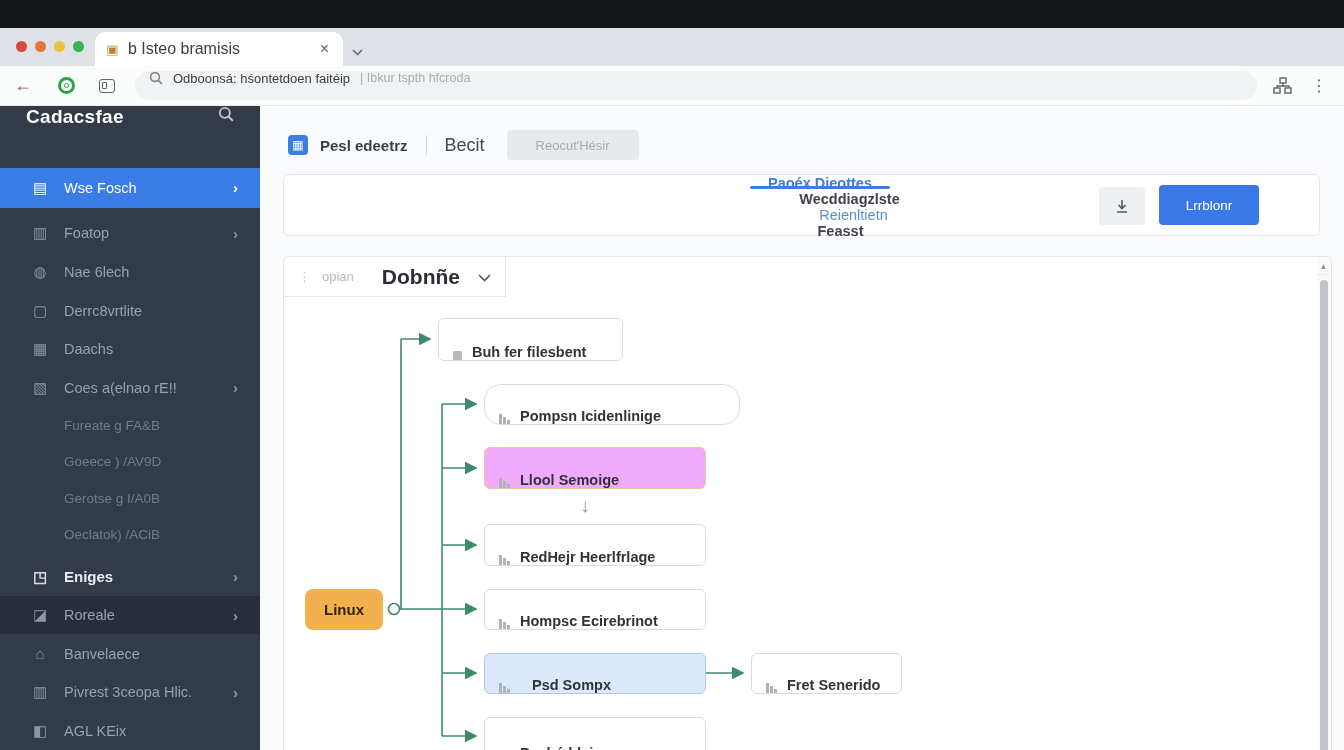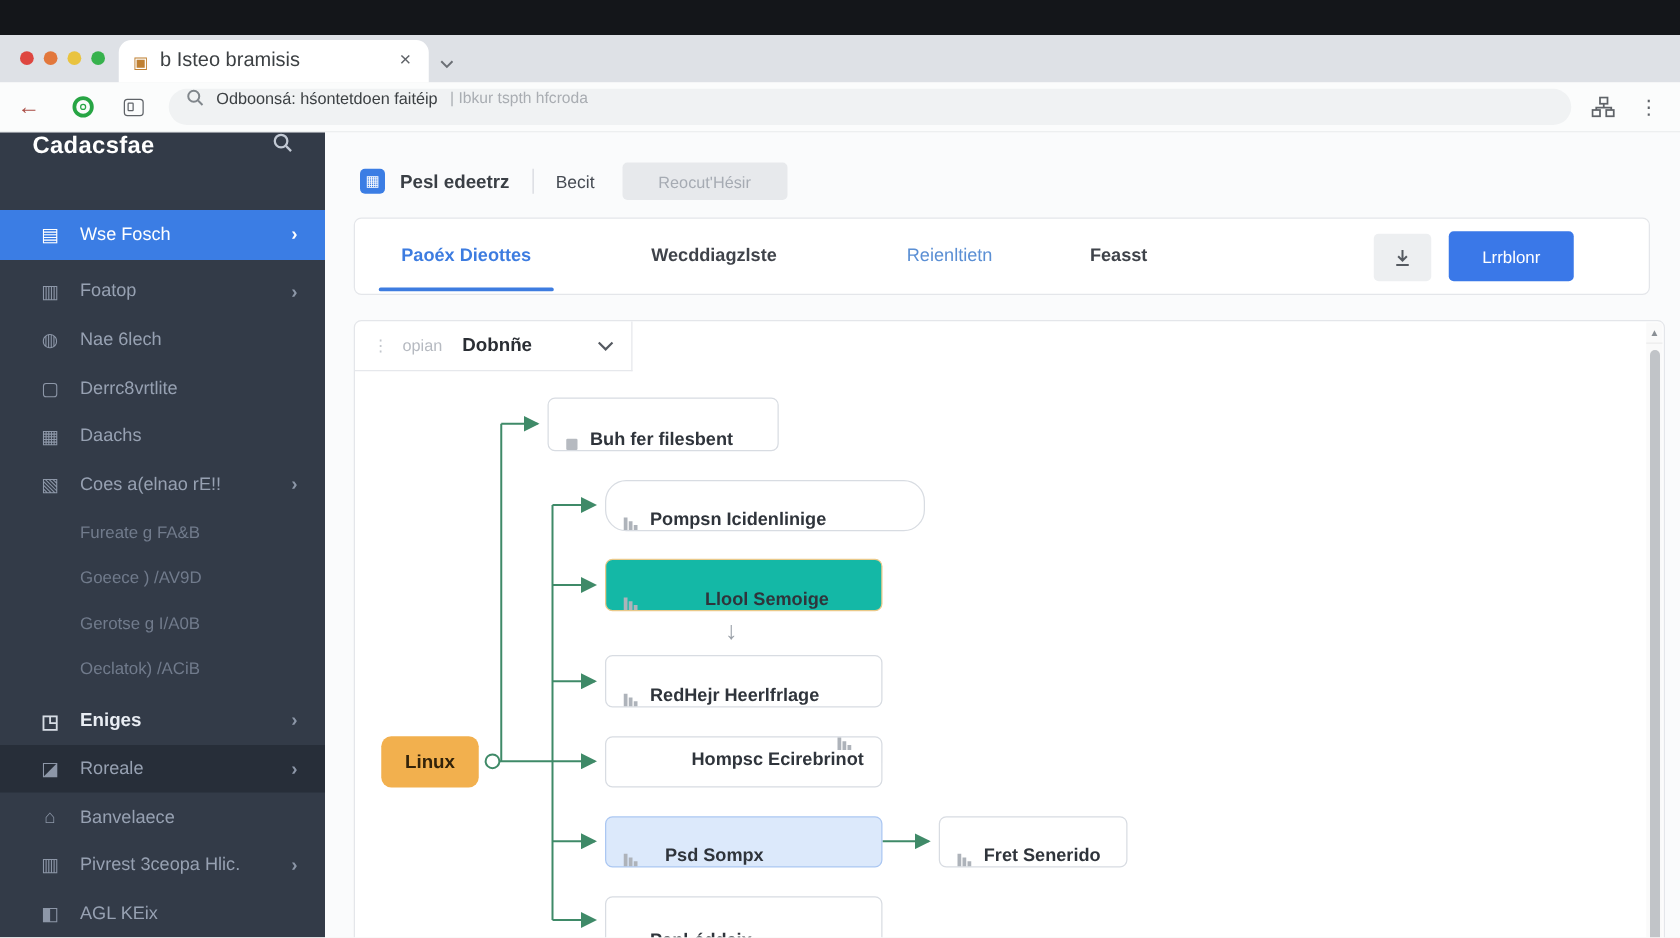"Becit" .menu-edit { font-size: 14px -> 18px }
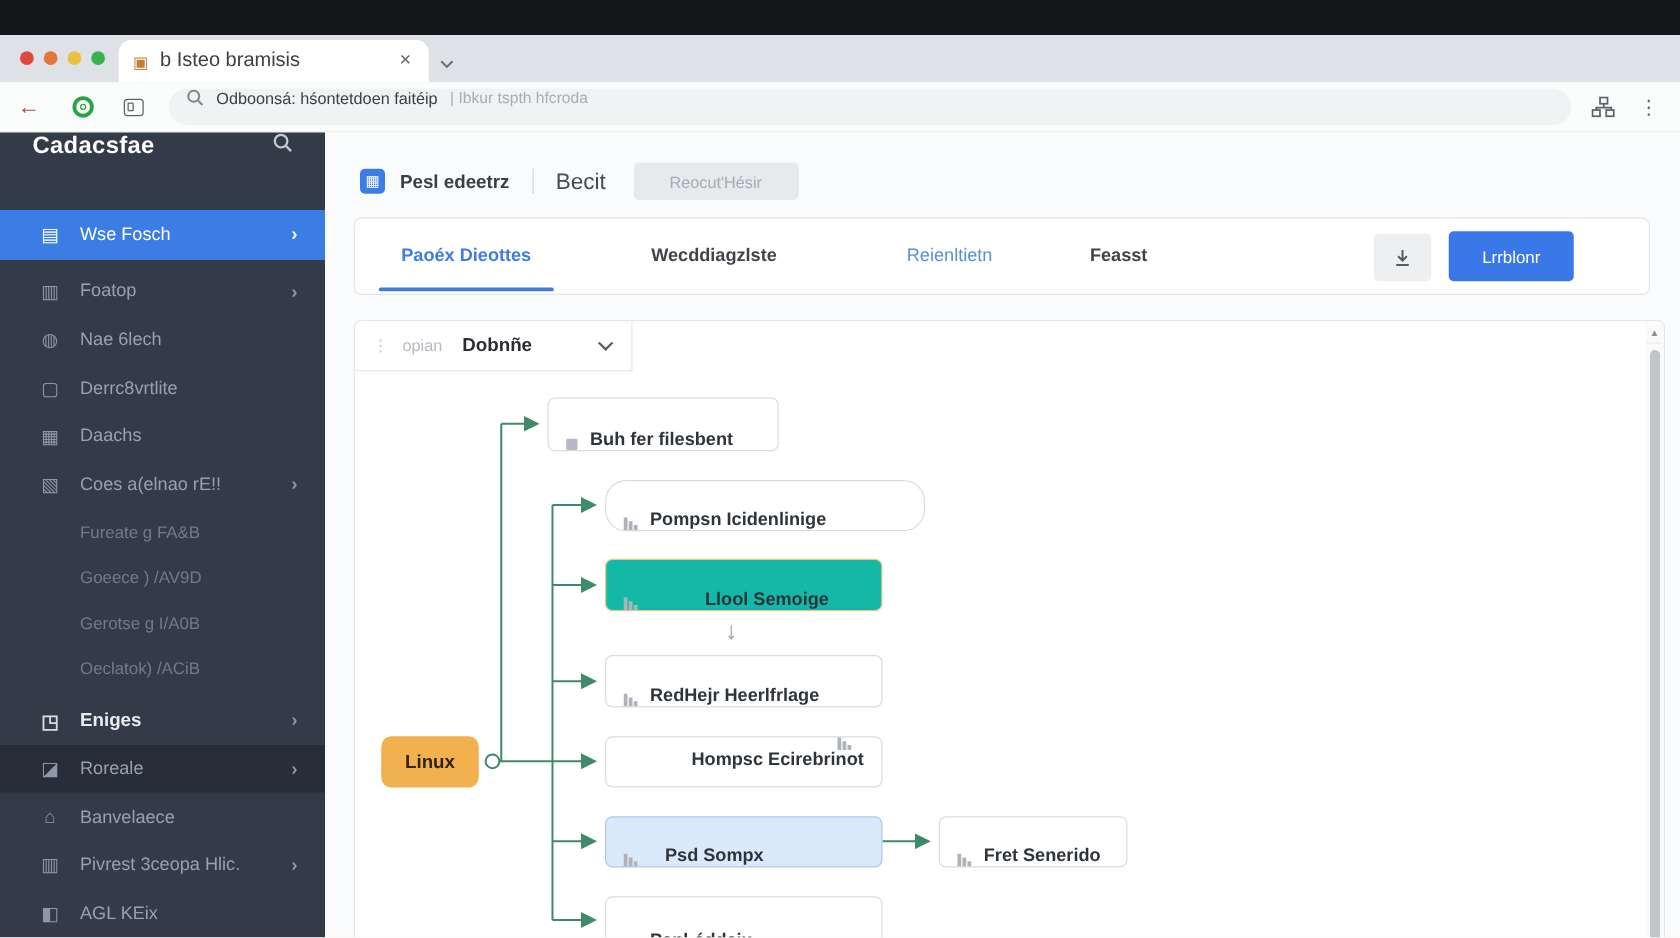"Paoéx Dieottes" .tabs-card { flex-direction: none -> column }
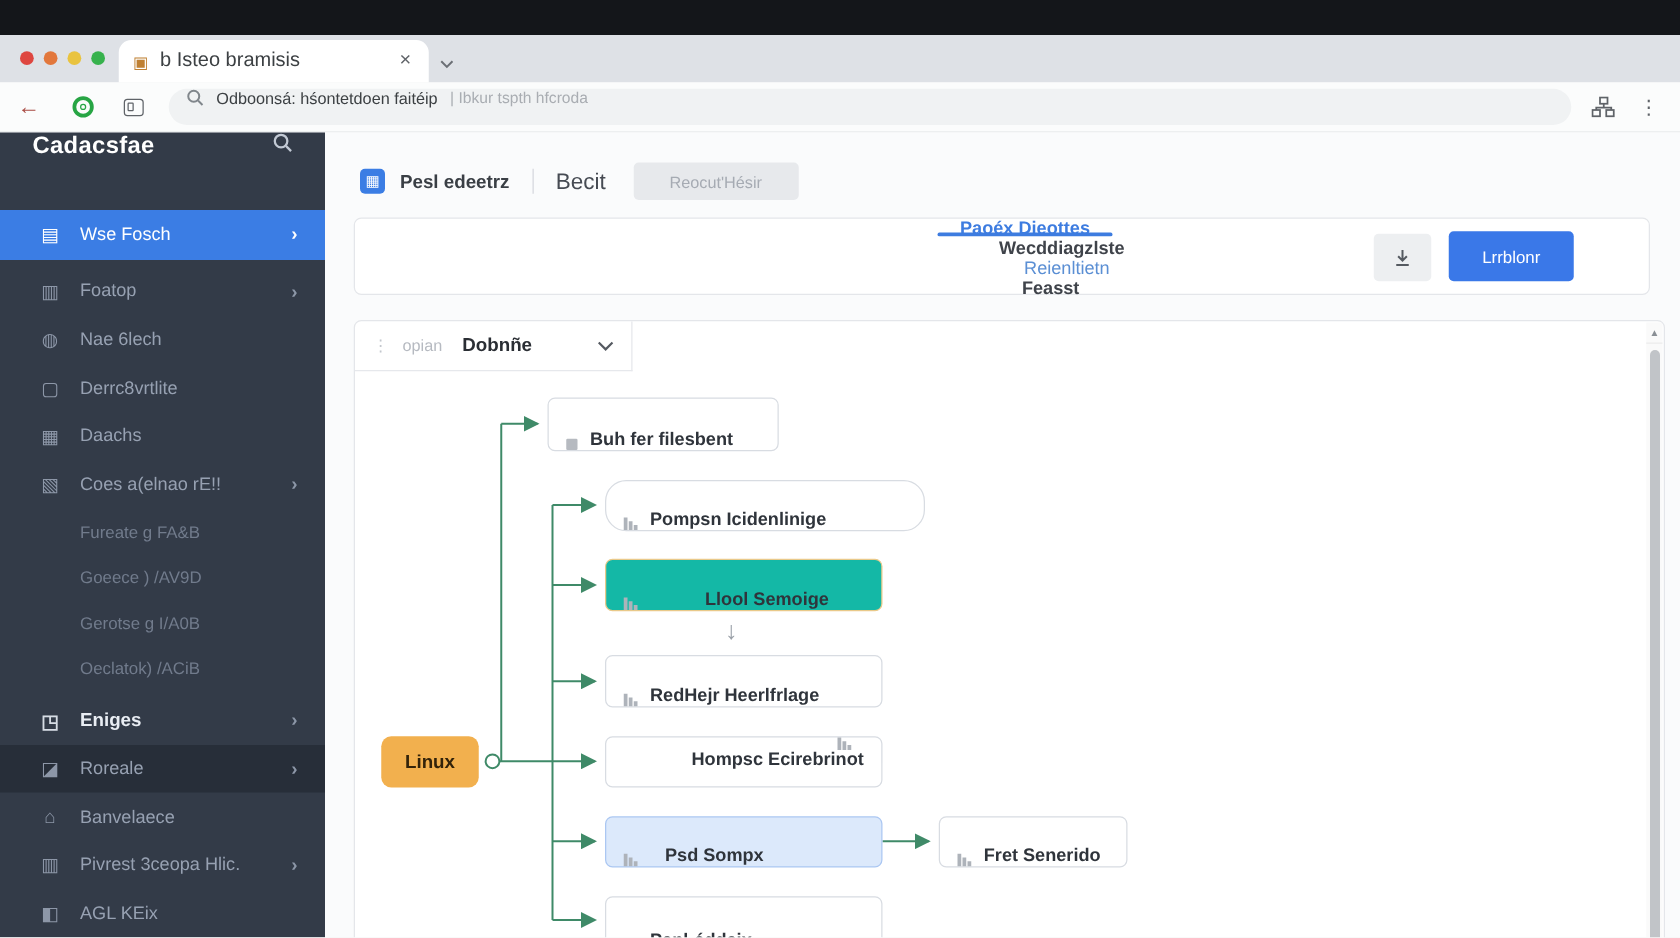"Dobnñe" .sel-value { font-size: 15px -> 21px; margin-left: 16px -> 28px }
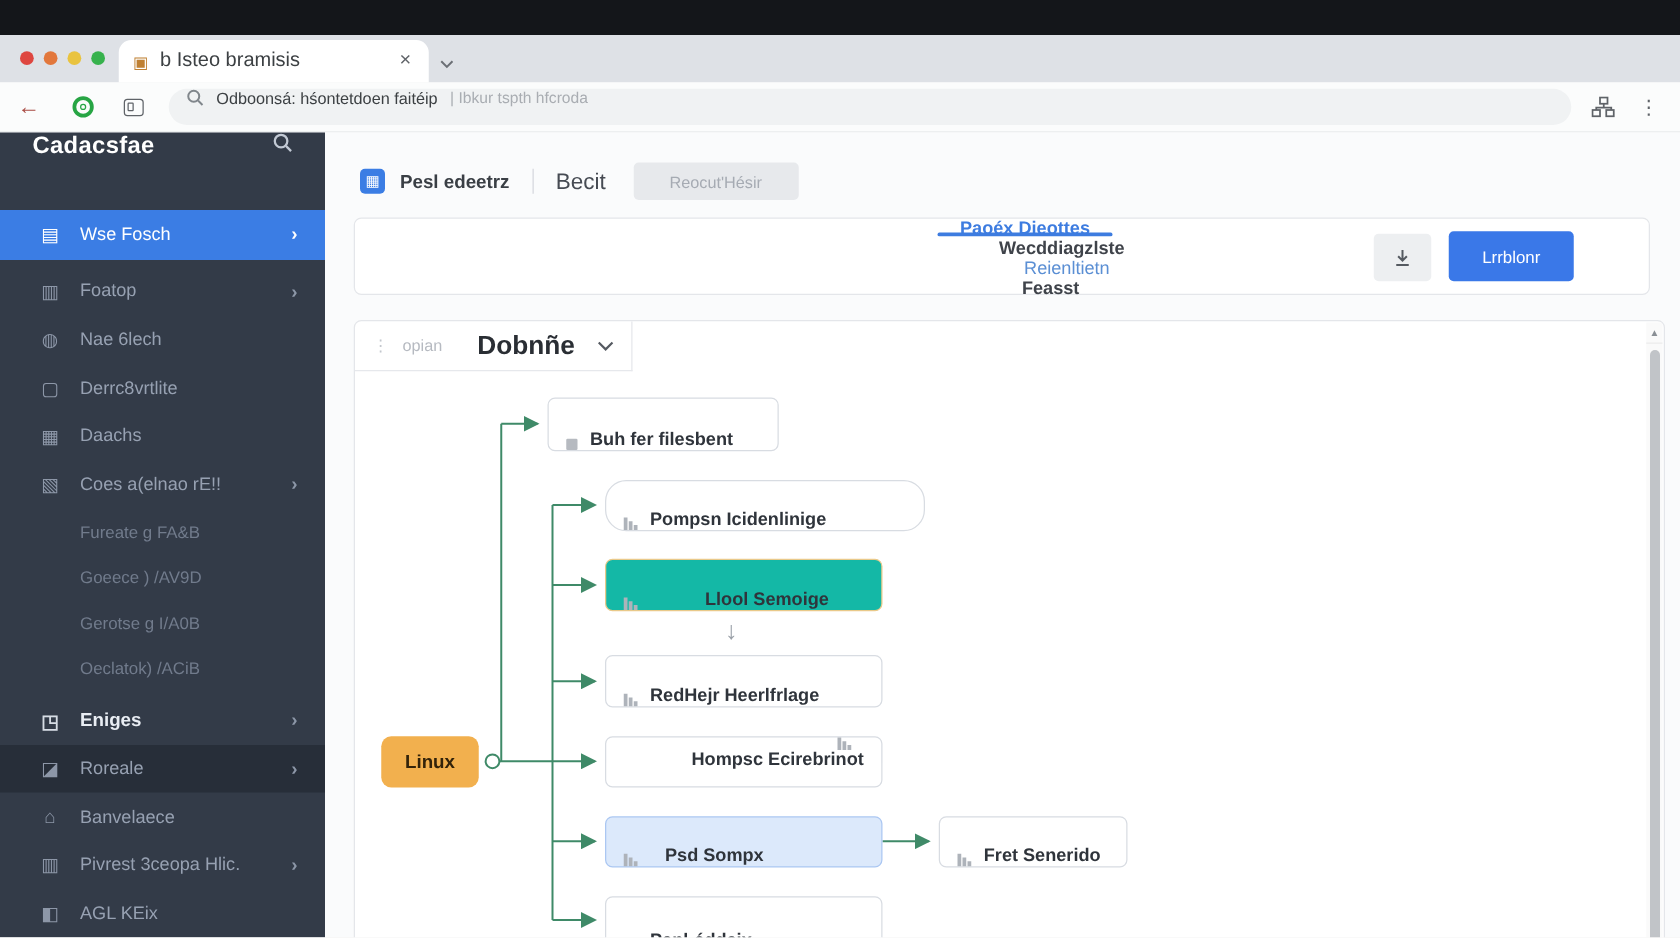"Llool Semoige" .dg-node.warn { background: #14b8a6 -> #f0abfc; gap: 44px -> none }
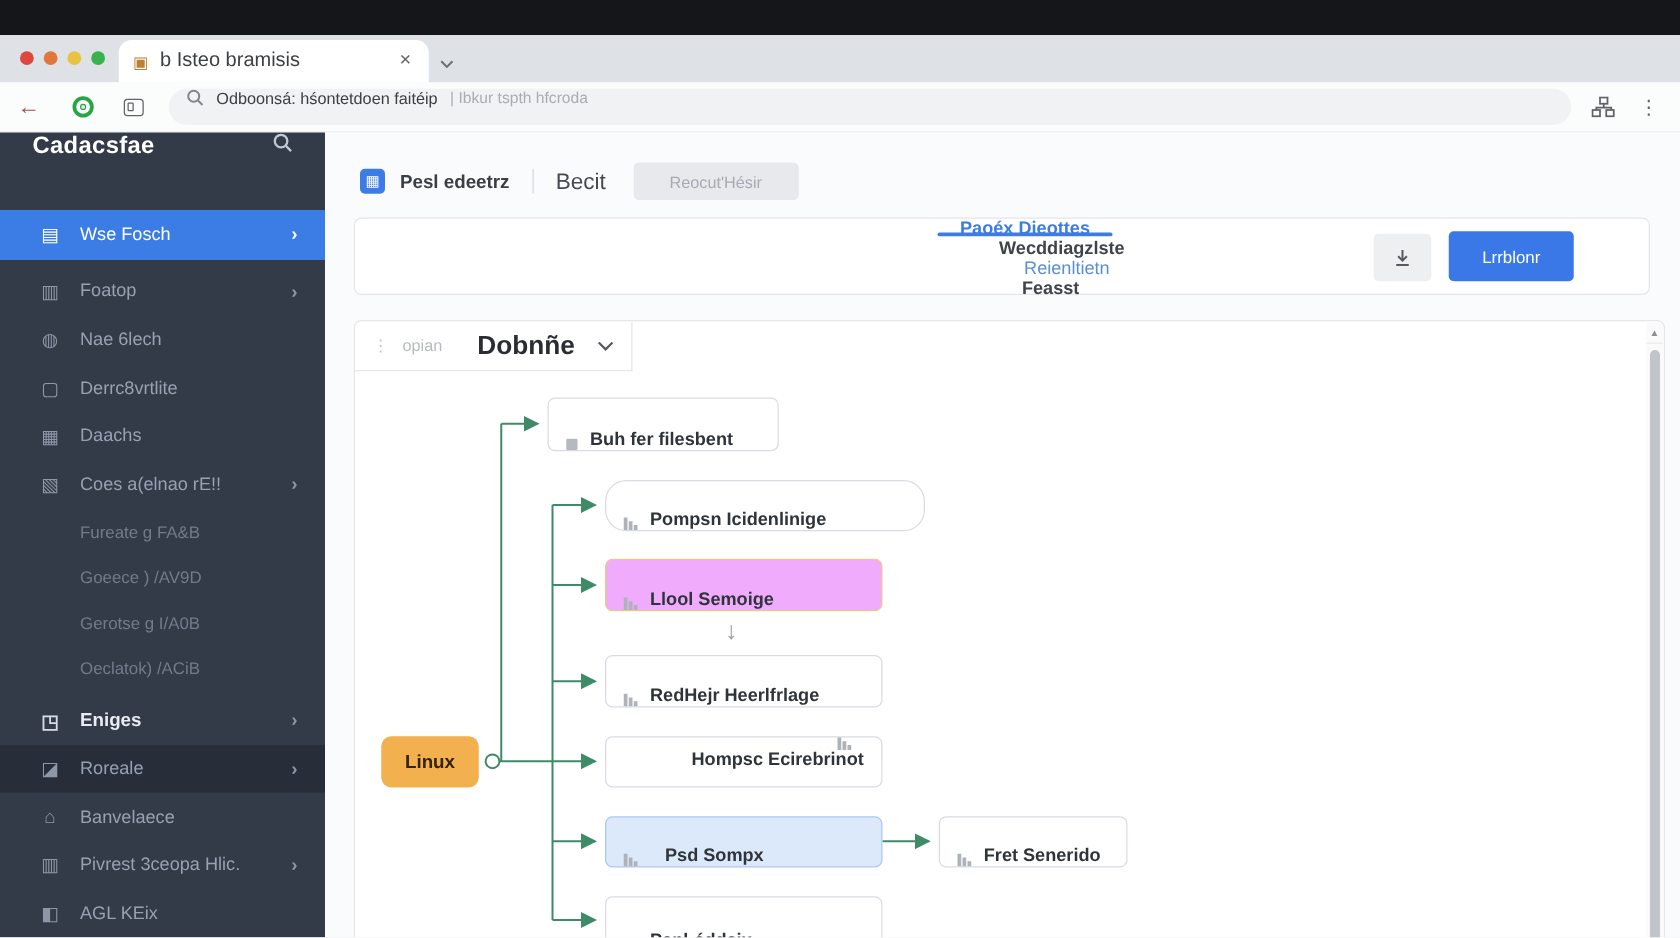"Hompsc Ecirebrinot" div.dg-node { flex-direction: column -> none }
